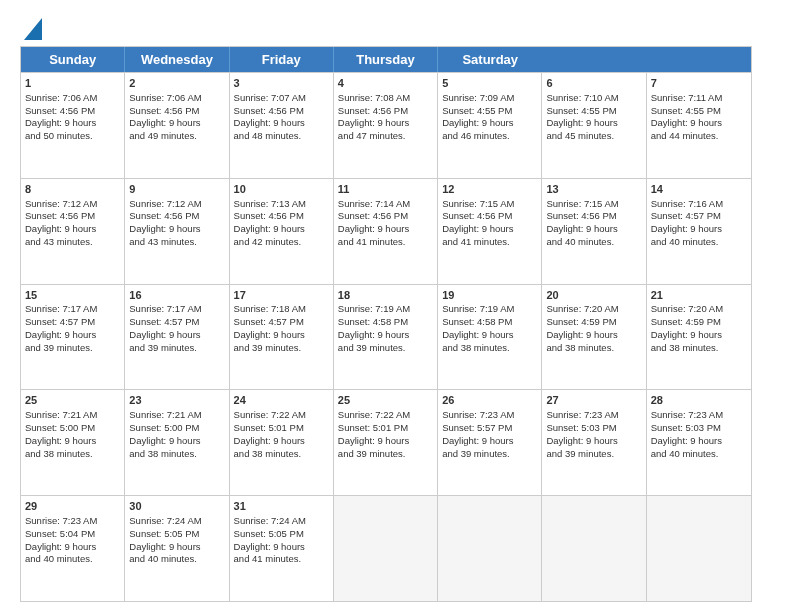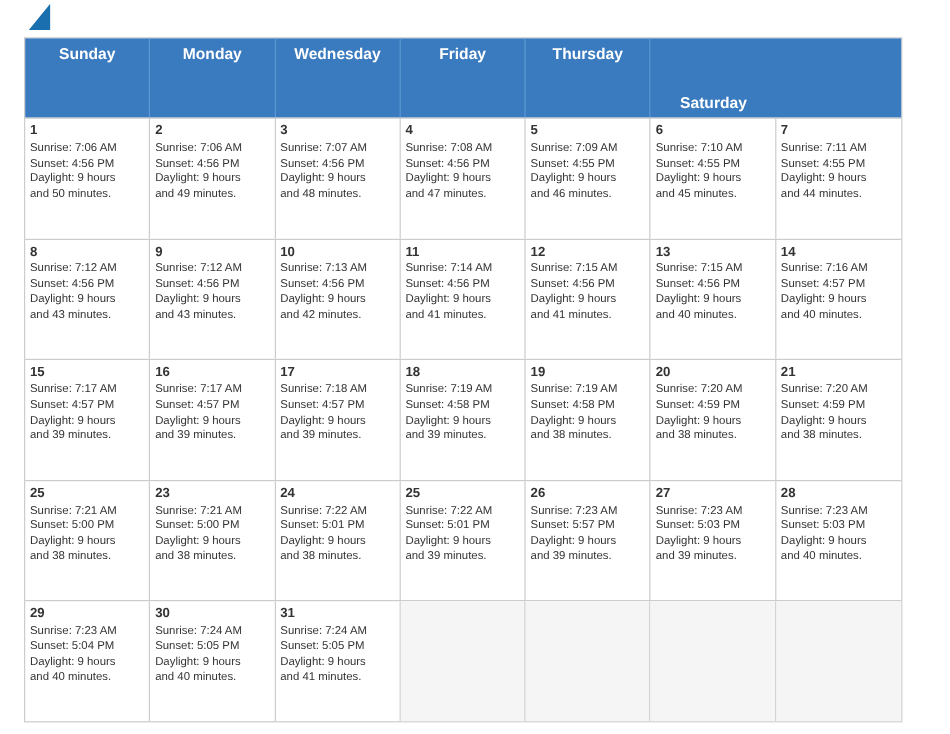"Sunday" .page { padding: 3px 20px 10px 20px -> 18px 20px 10px 20px }
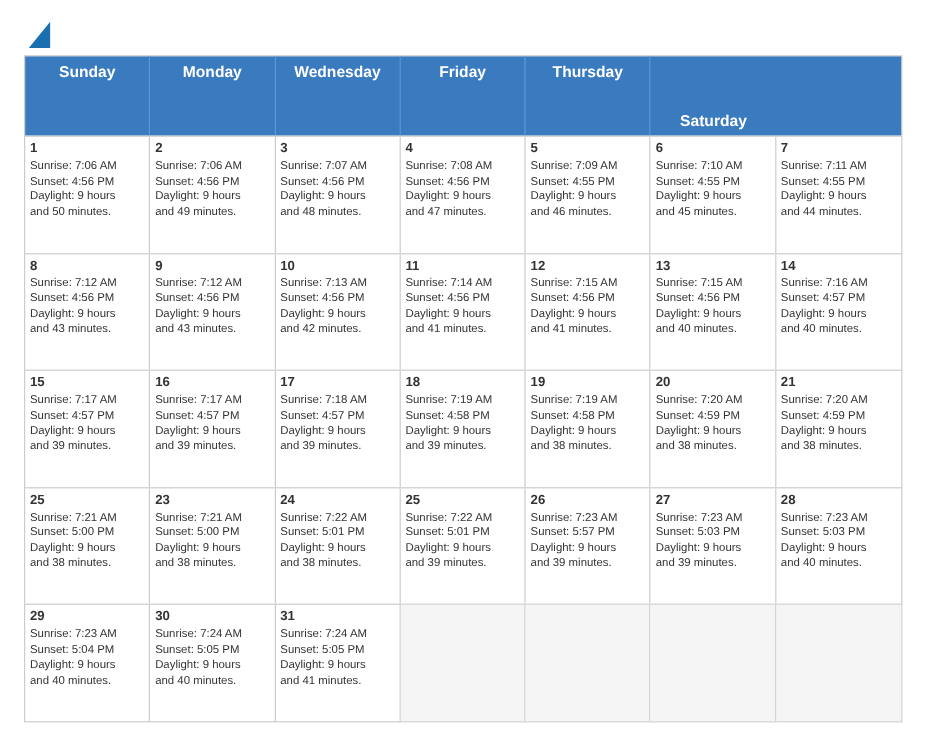"Monday" div.cal-header-cell { html: <div>Monday</div> -> none }
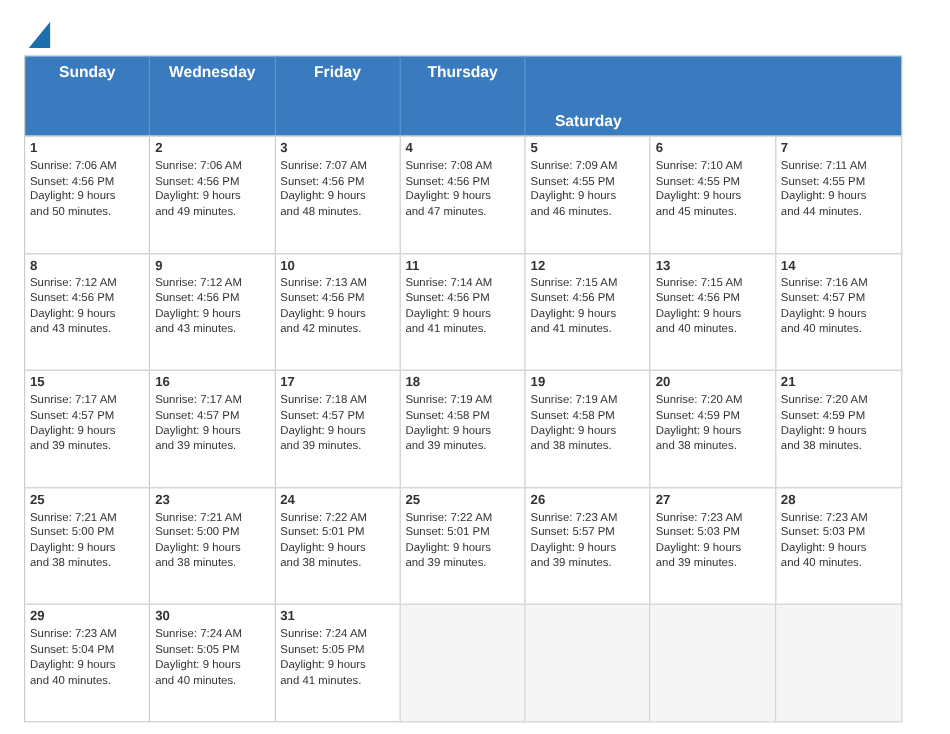"Saturday" .cal-header-cell:last-child { margin-top: 41px -> none }
